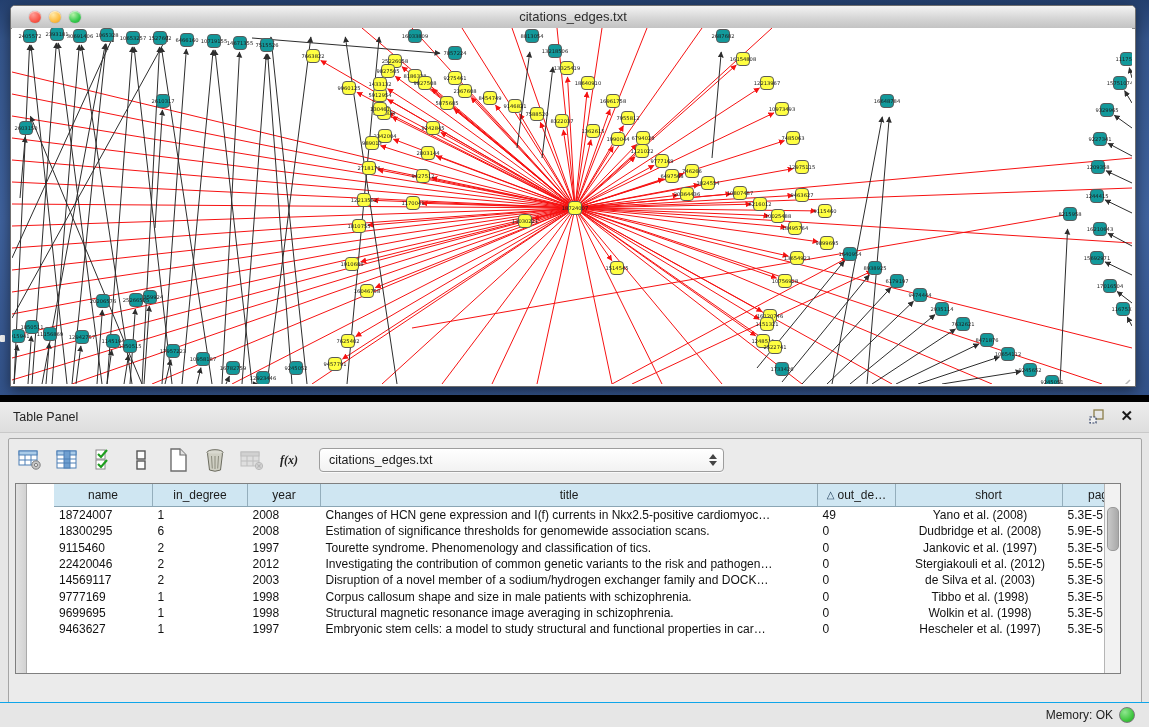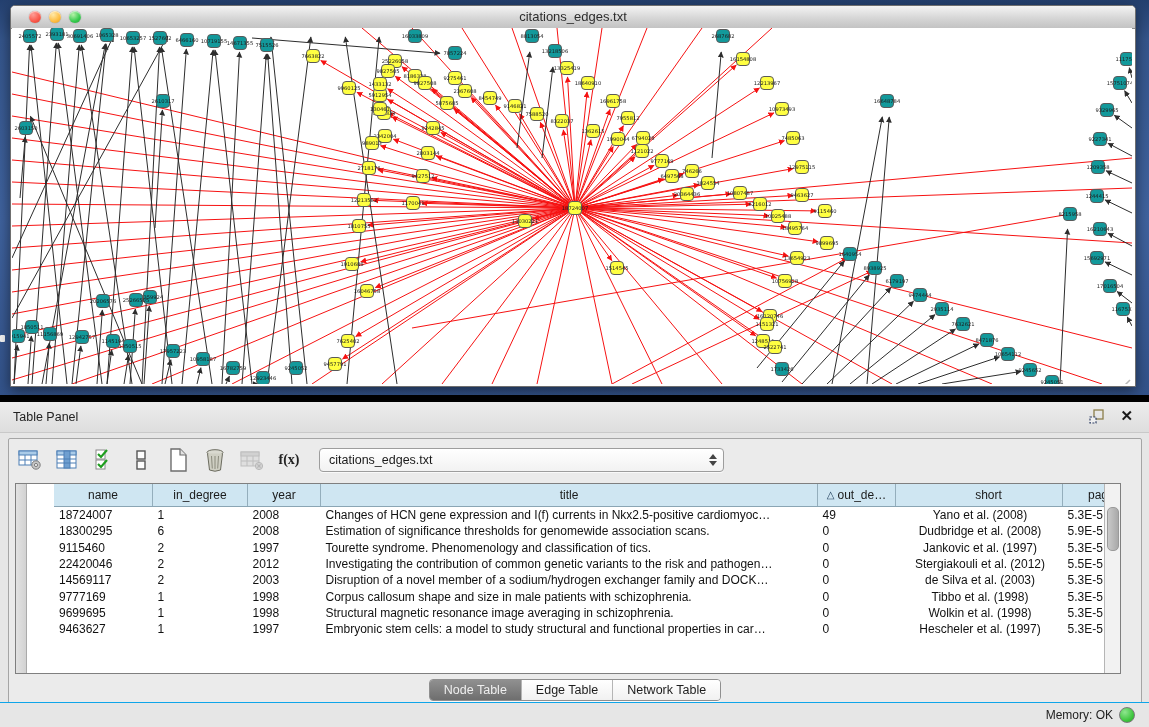"f(x)" .fx { font-size: 14px -> 12px; font-style: none -> italic }
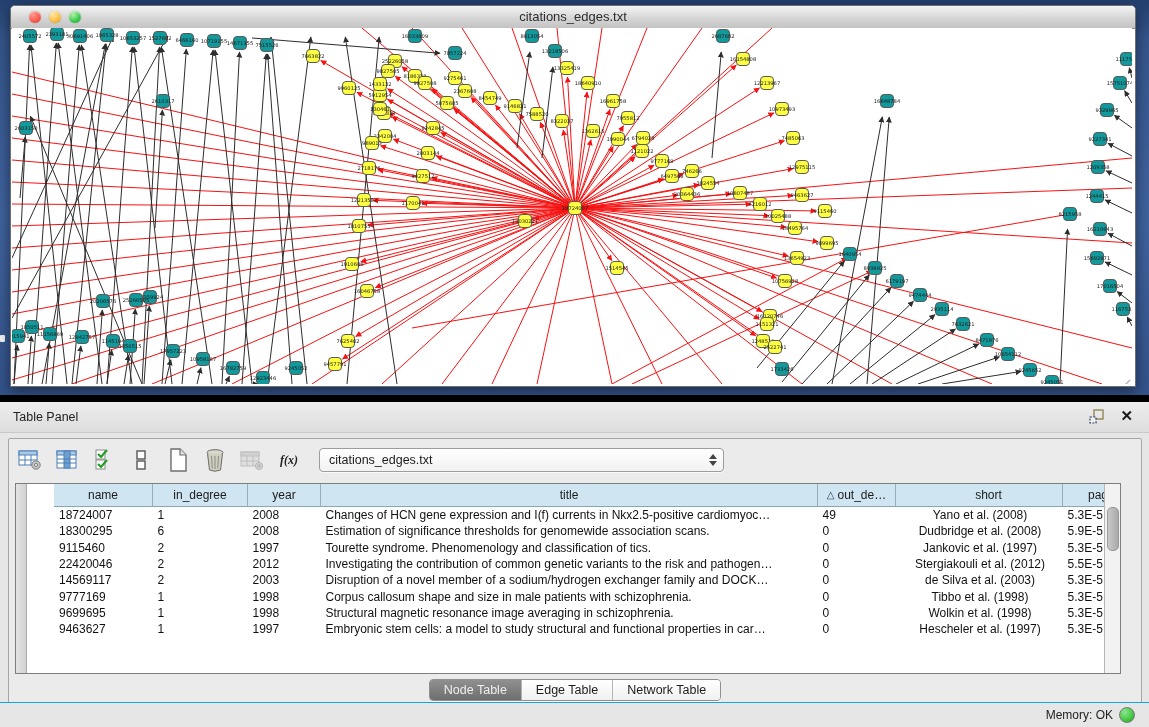"Node Table" div.tabs { html: <div> <div> <div>Node Table</div> <div>Edge Table</div> <div>Network Table</div> </div> </div> -> none }
